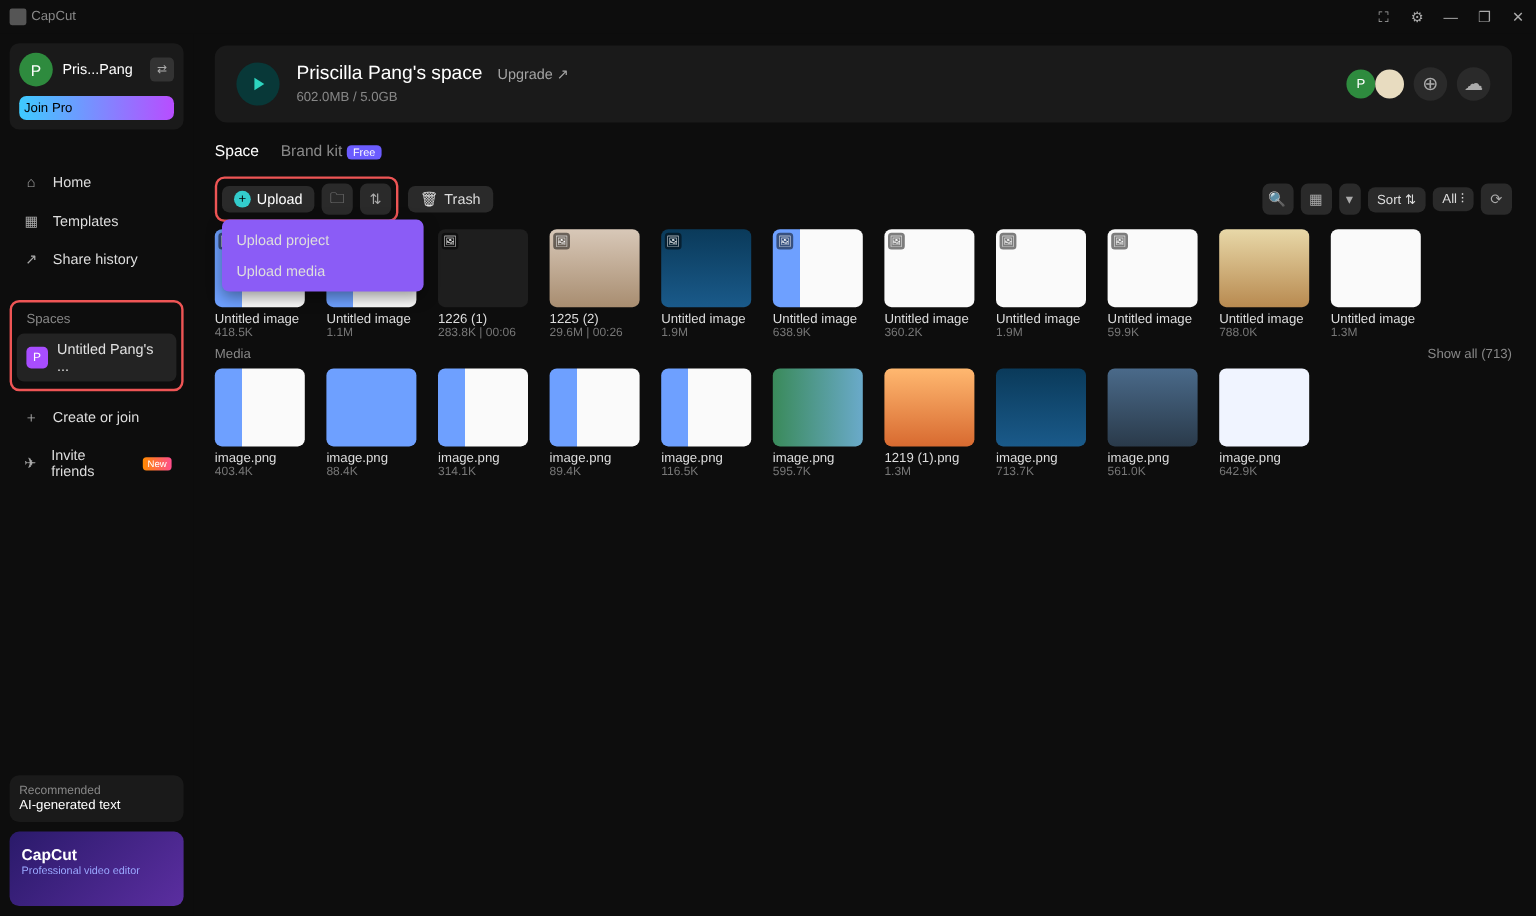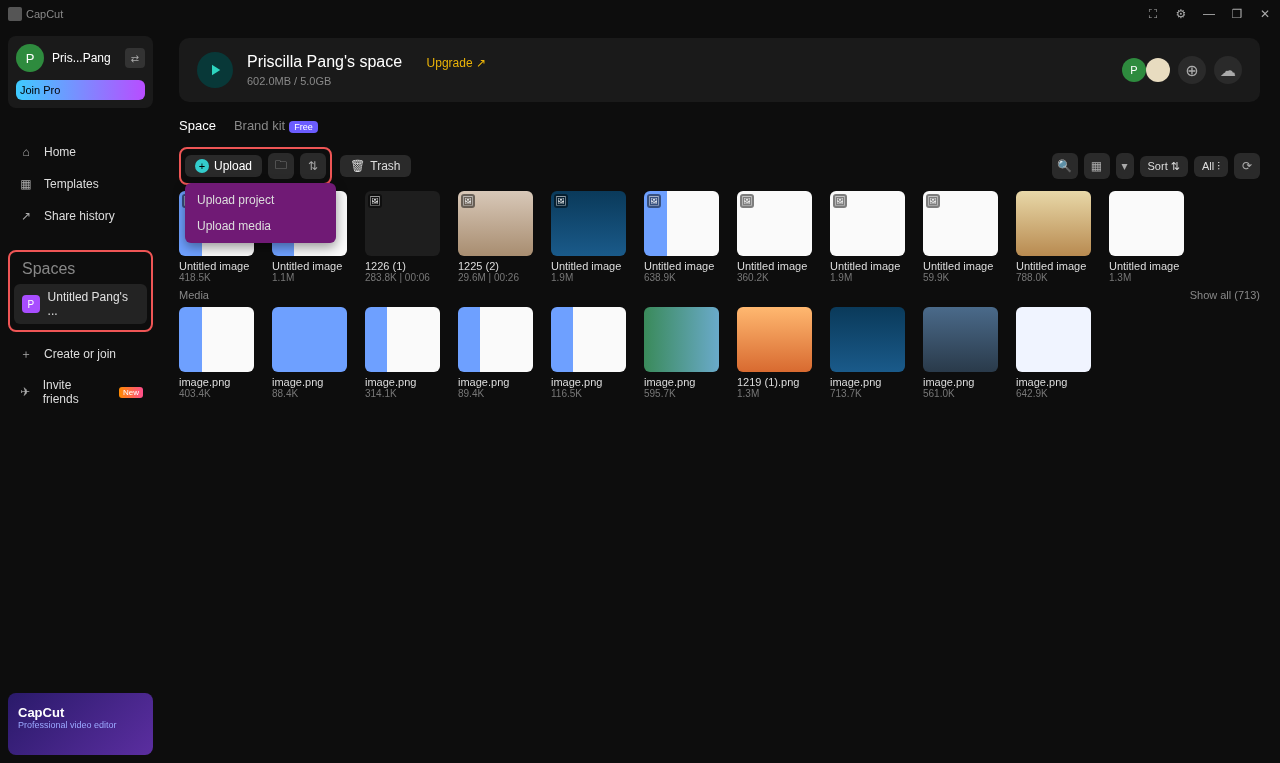"Upgrade ↗" .upgrade-link { color: #eab308 -> #a3a3a3; margin-left: 20px -> 8px }
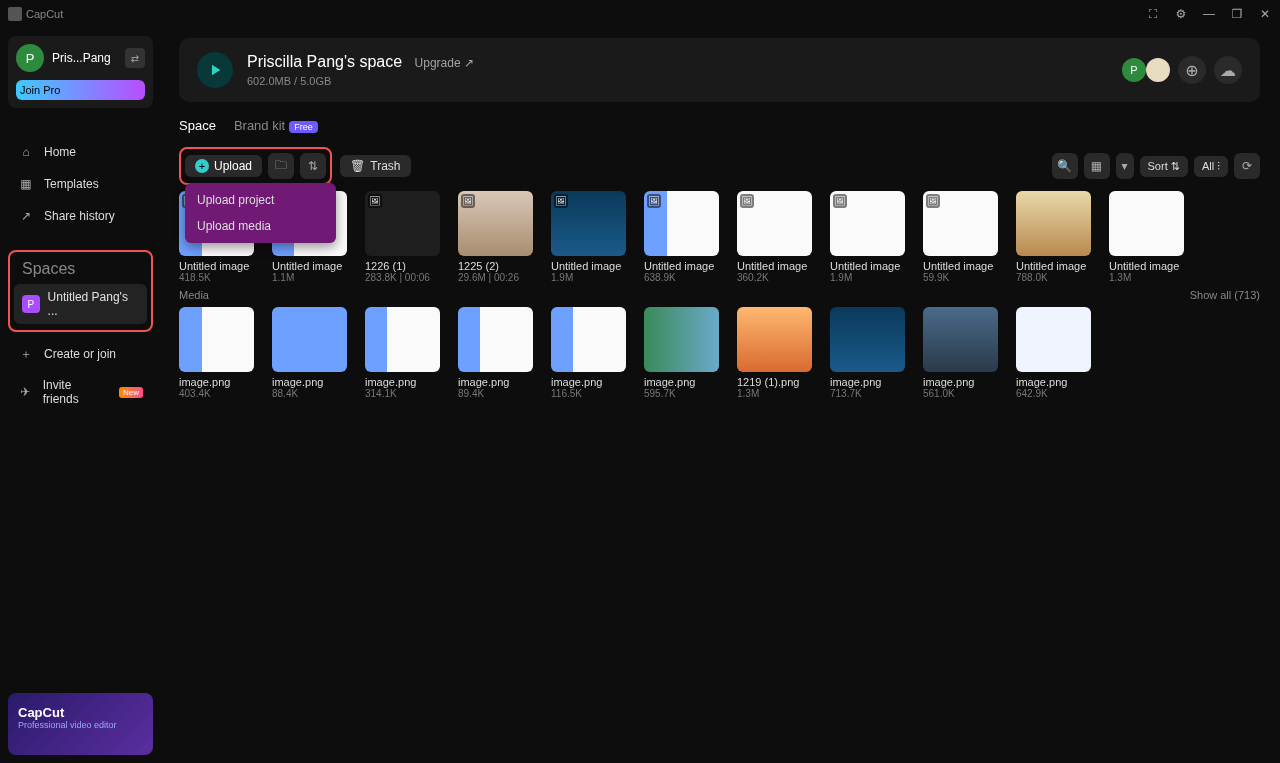"Upload project" .upload-dropdown { background: #701a75 -> #8b5cf6; width: 151px -> 168px }
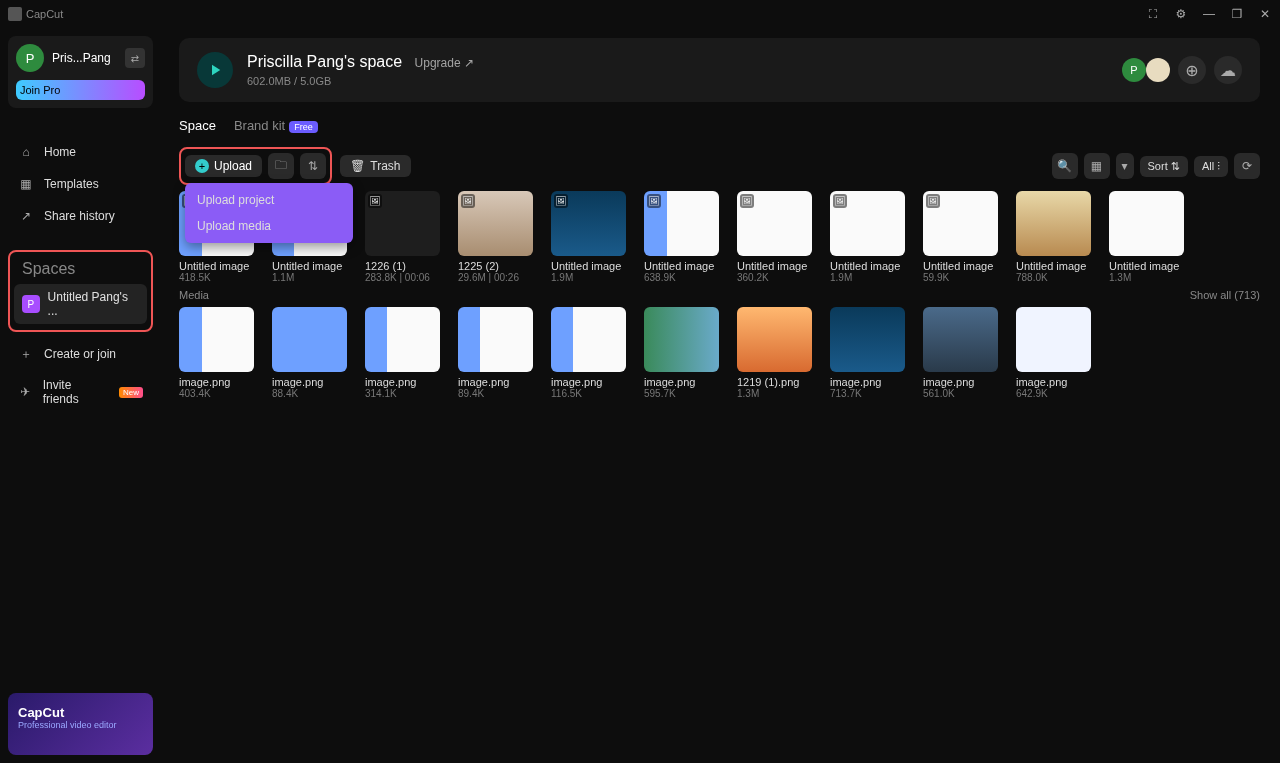"Spaces" .spaces-label { font-size: 16px -> 11px }
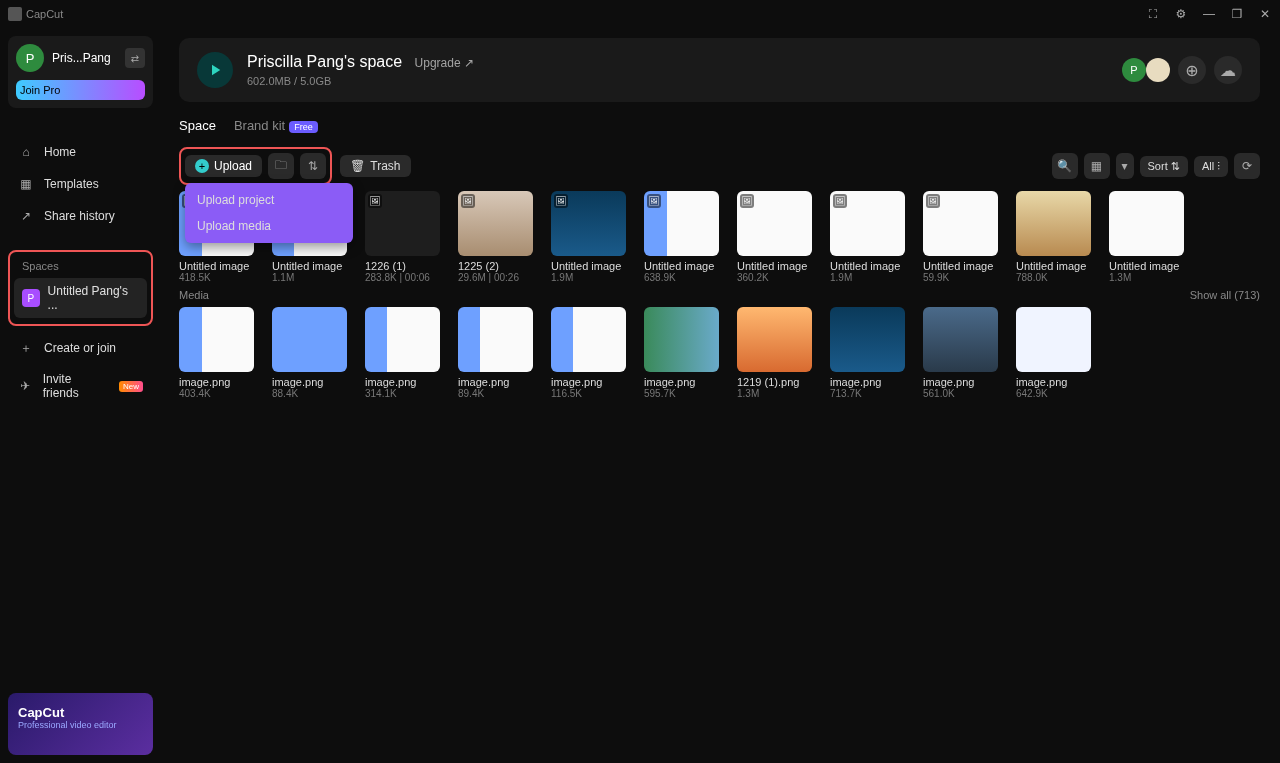"Recommended" div.recommended { html: none -> <div> <div>Recommended</div> <div>AI-generated text</div> </div> }
